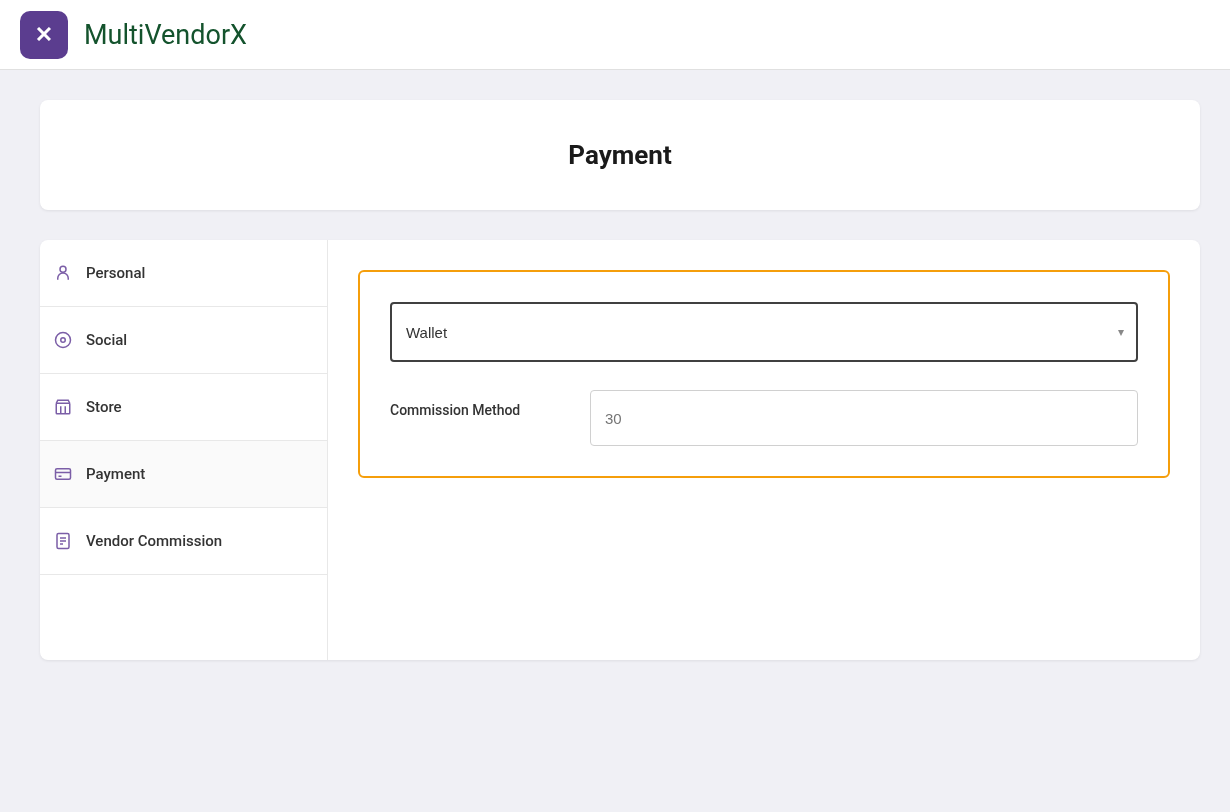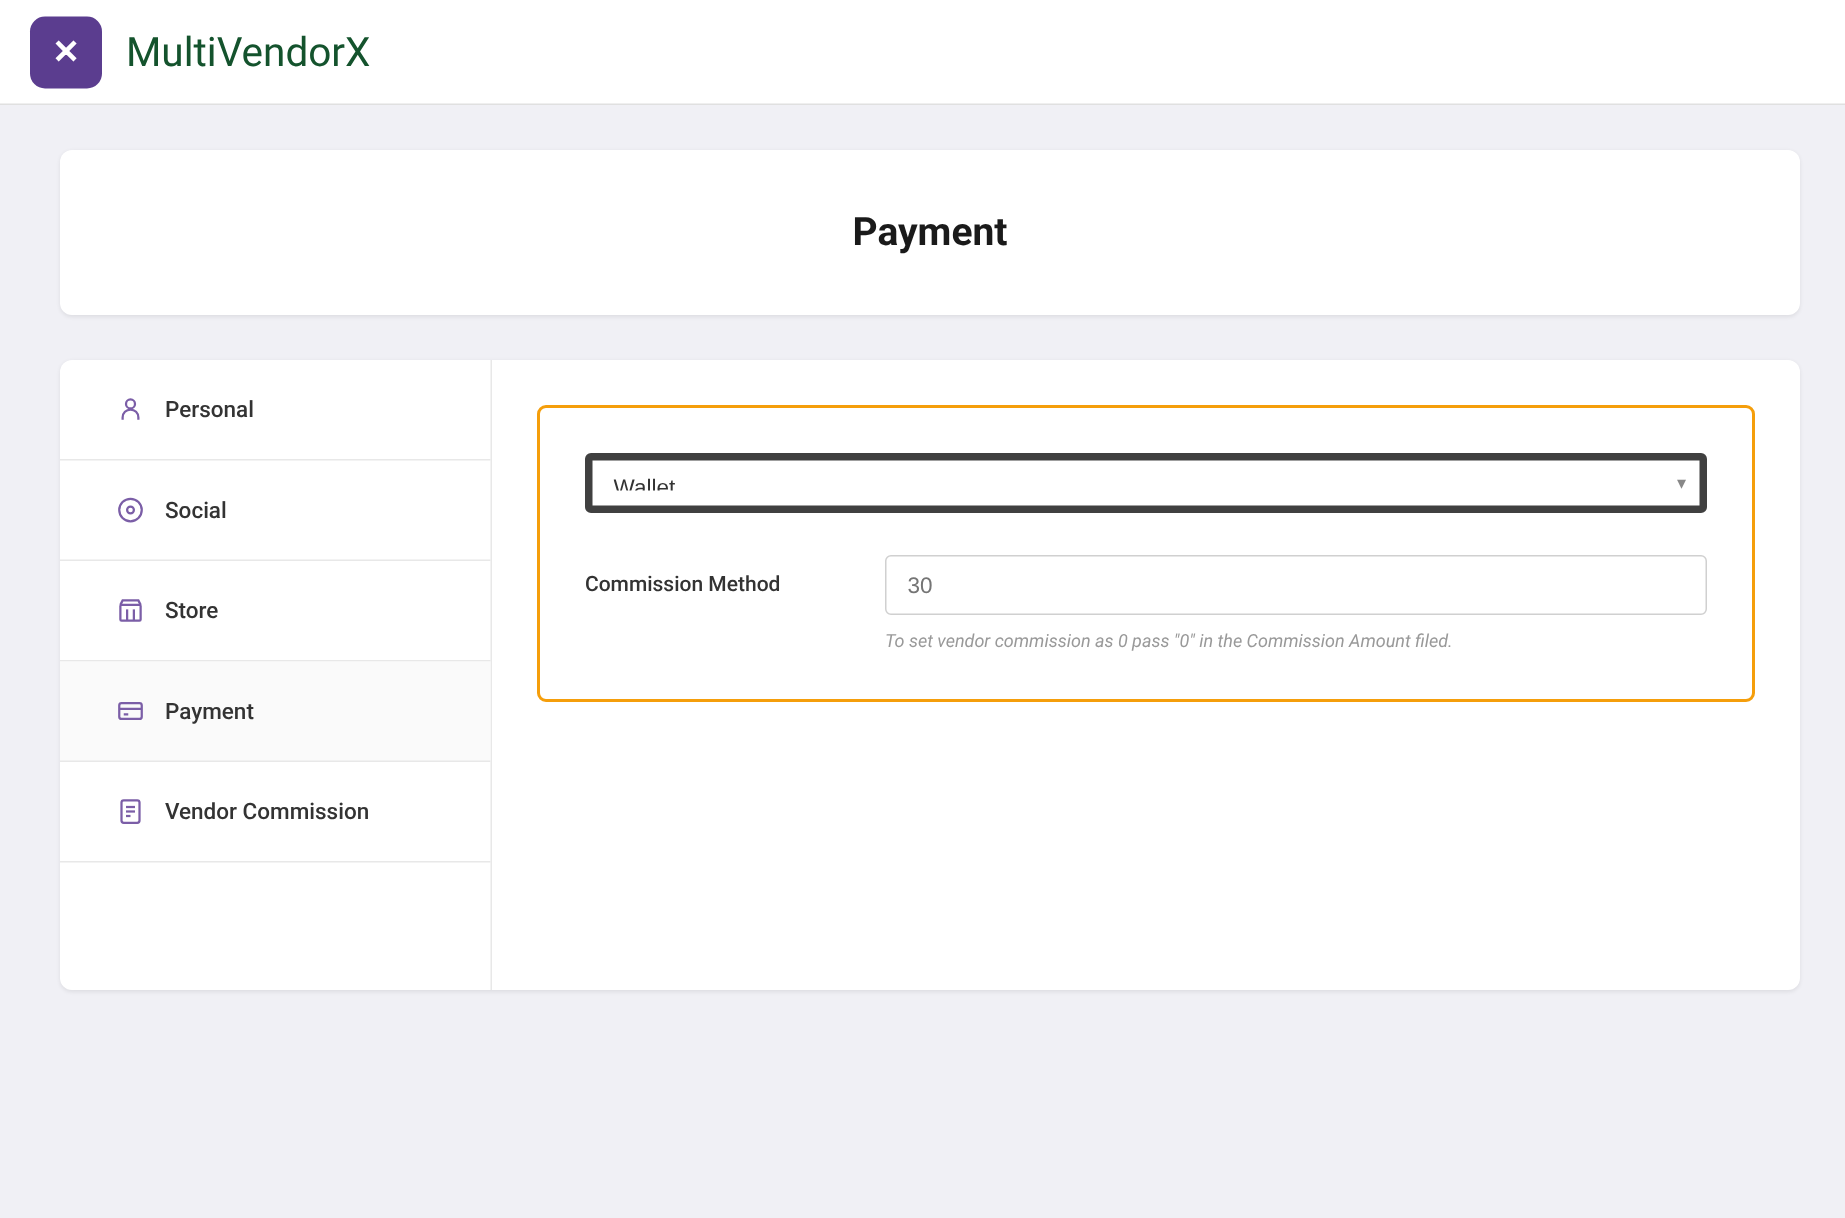"Personal" .sidebar-item { padding: 22px 36px -> 22px 12px }
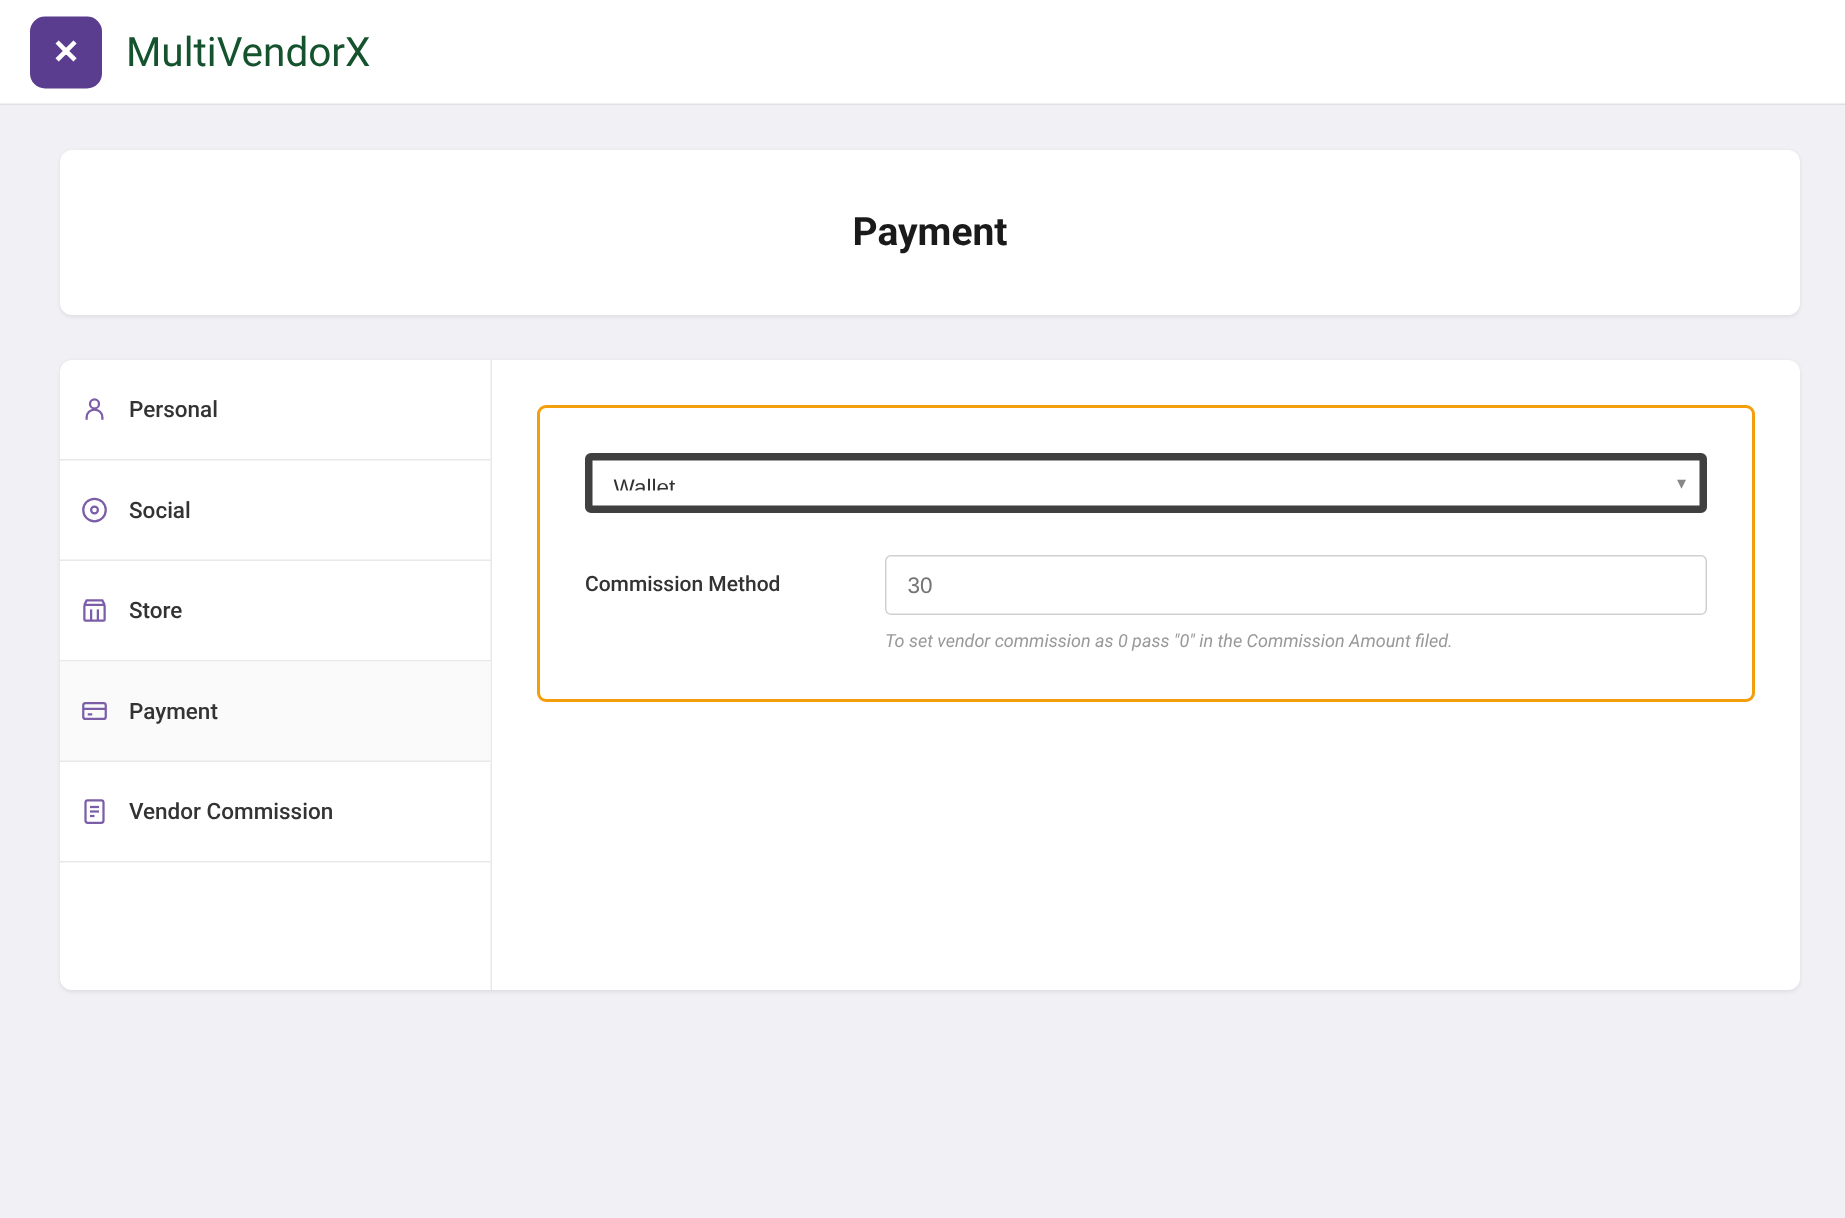"Wallet" .form-select { border: 5px solid #404040 -> 2px solid #404040; height: 40px -> 60px }
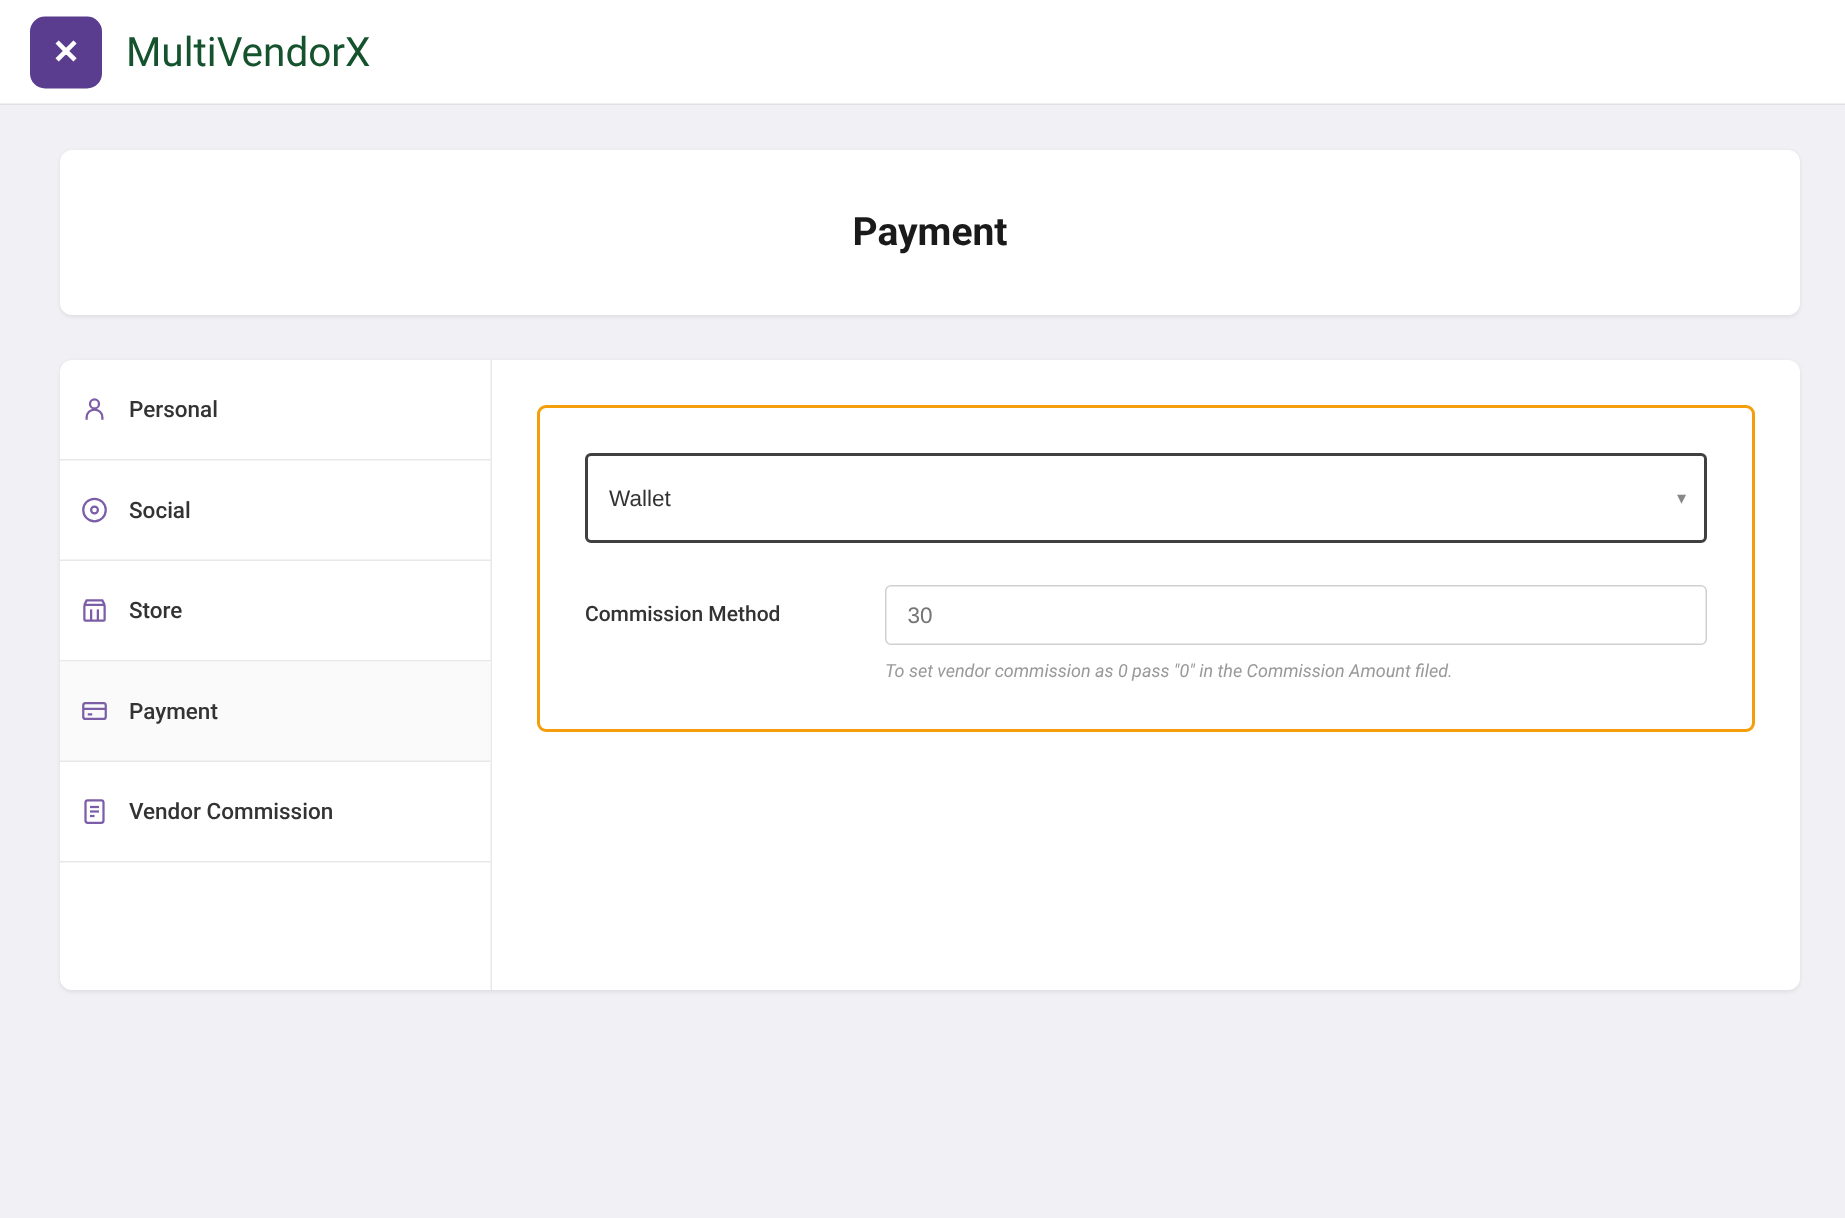"30" .form-input { height: 40px -> 56px }
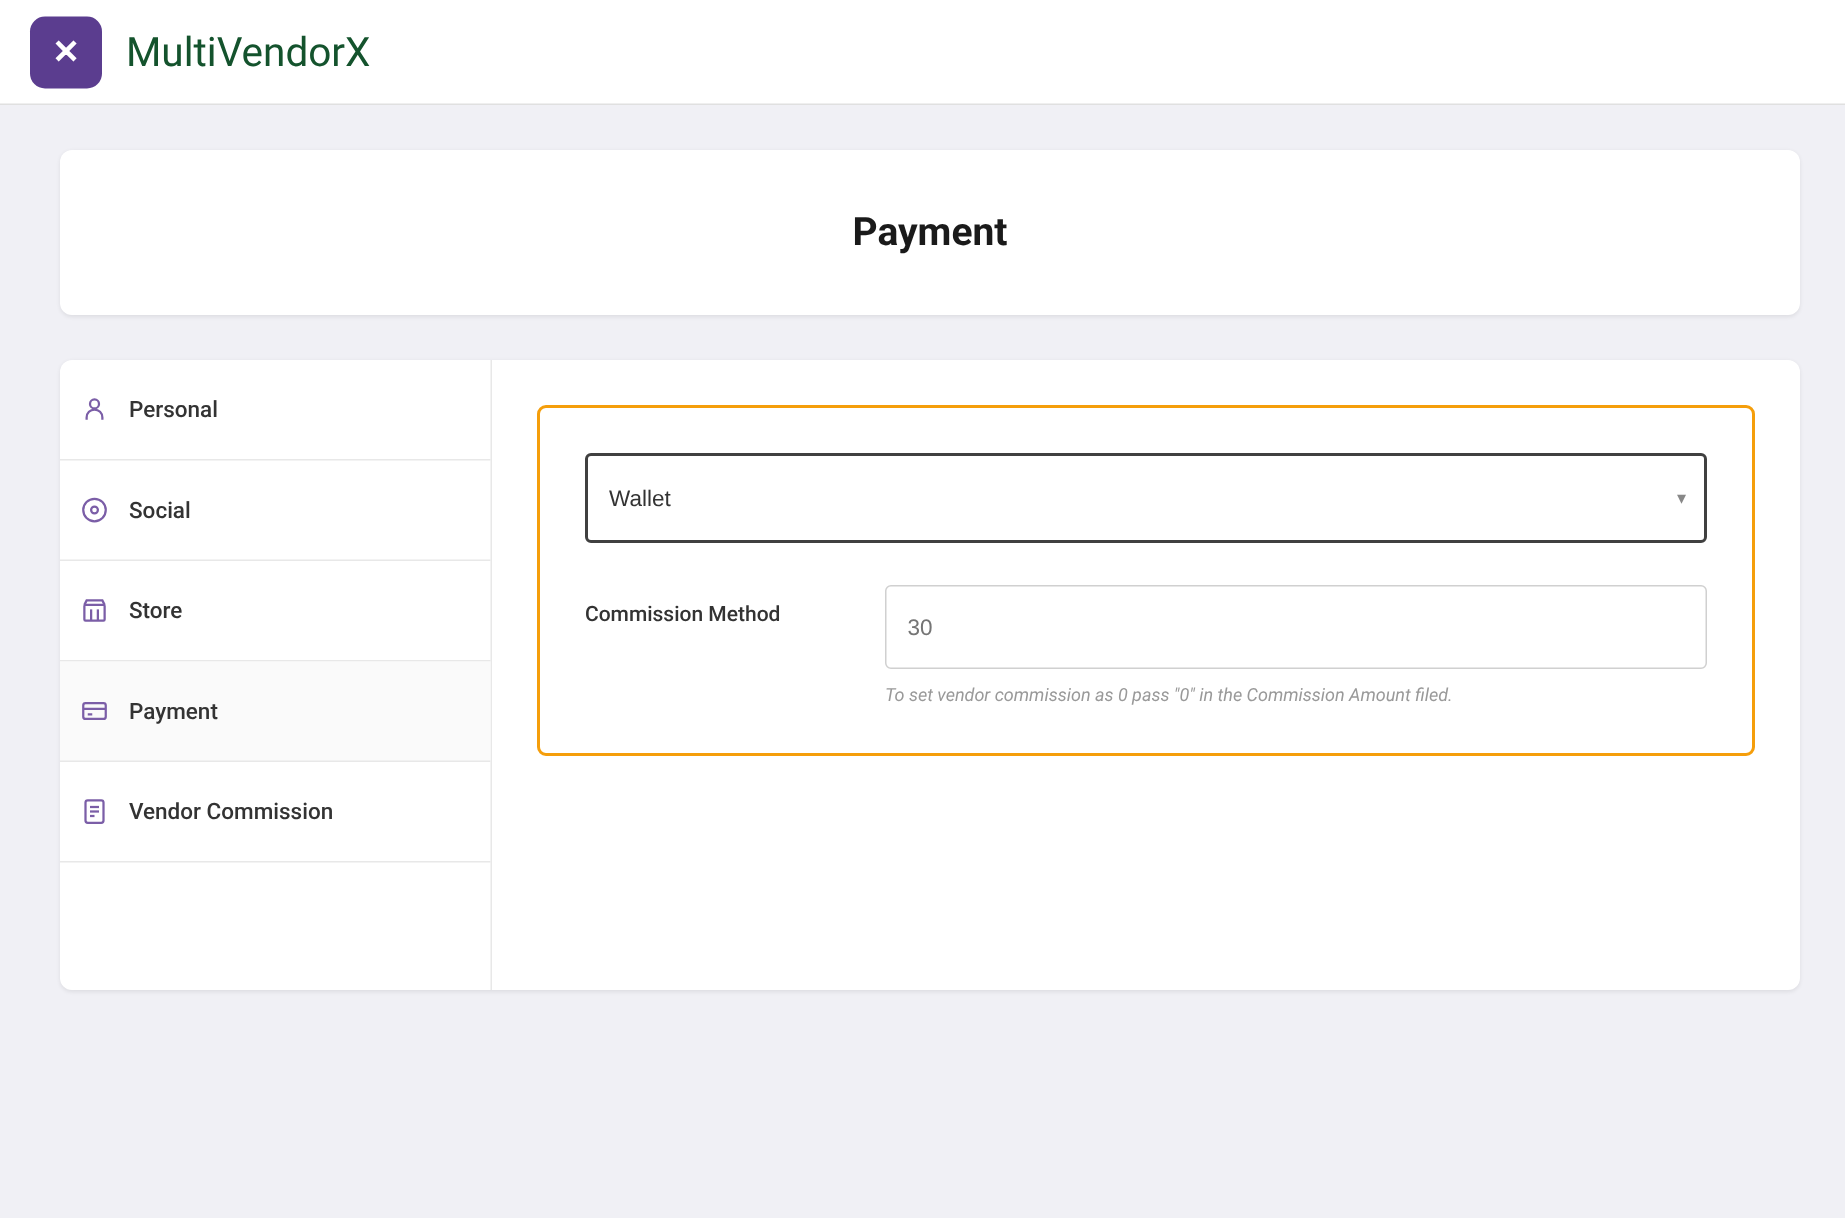"To set vendor commission as" p.form-hint { html: <p>To set vendor commission as 0 pass "0" in the Commission Amount filed.</p> -> none }
